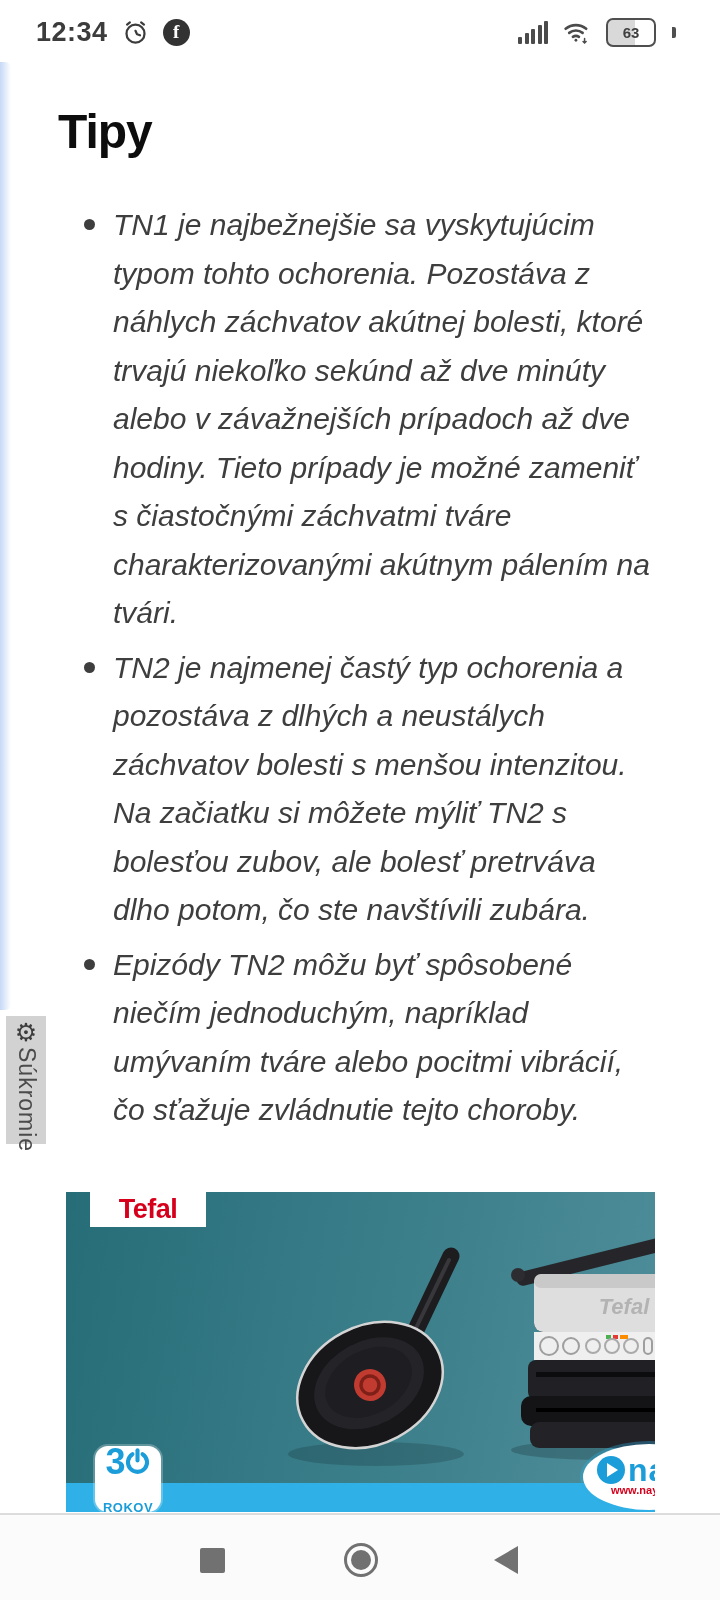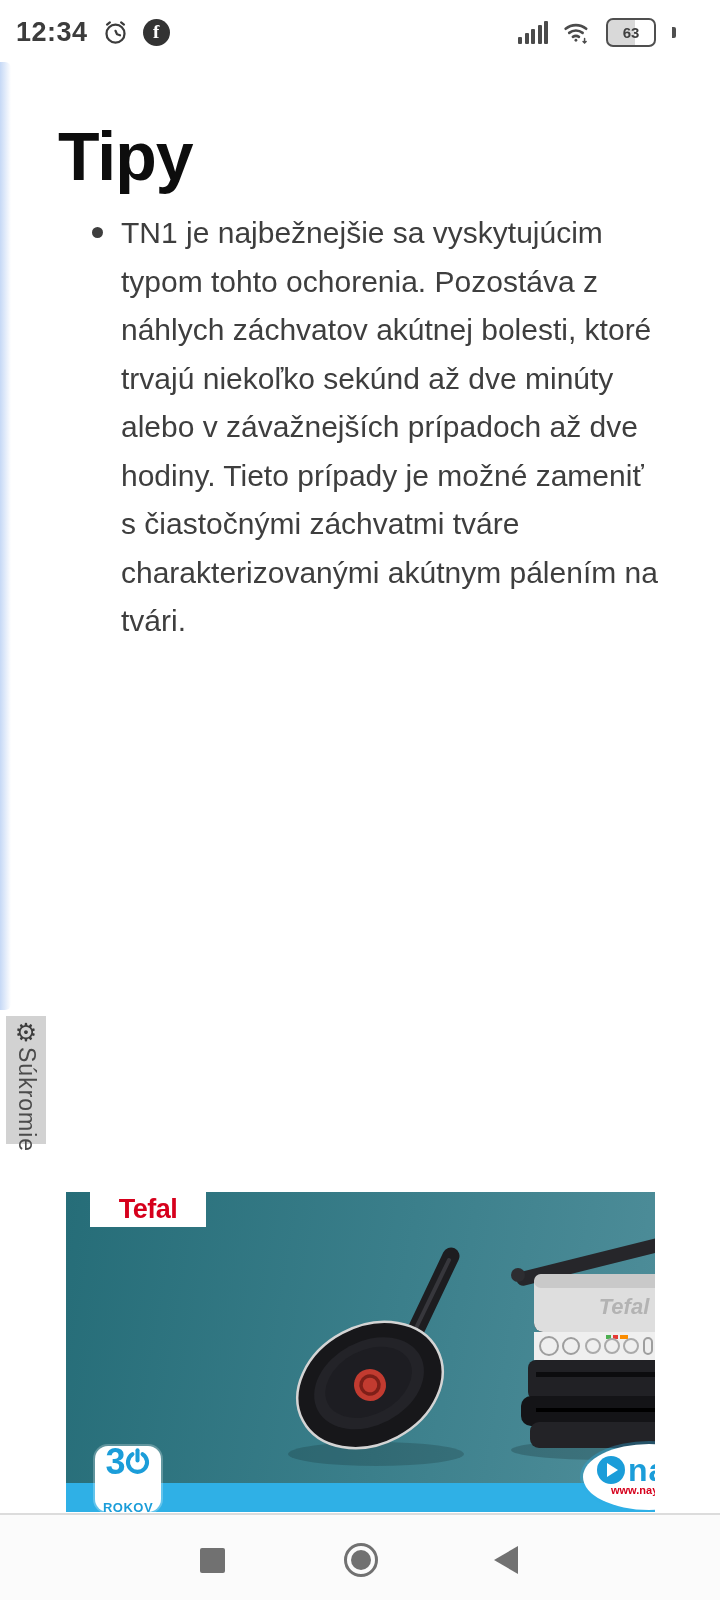"12:34" .status-bar { padding: 6px 44px 0 16px -> 6px 44px 0 36px }
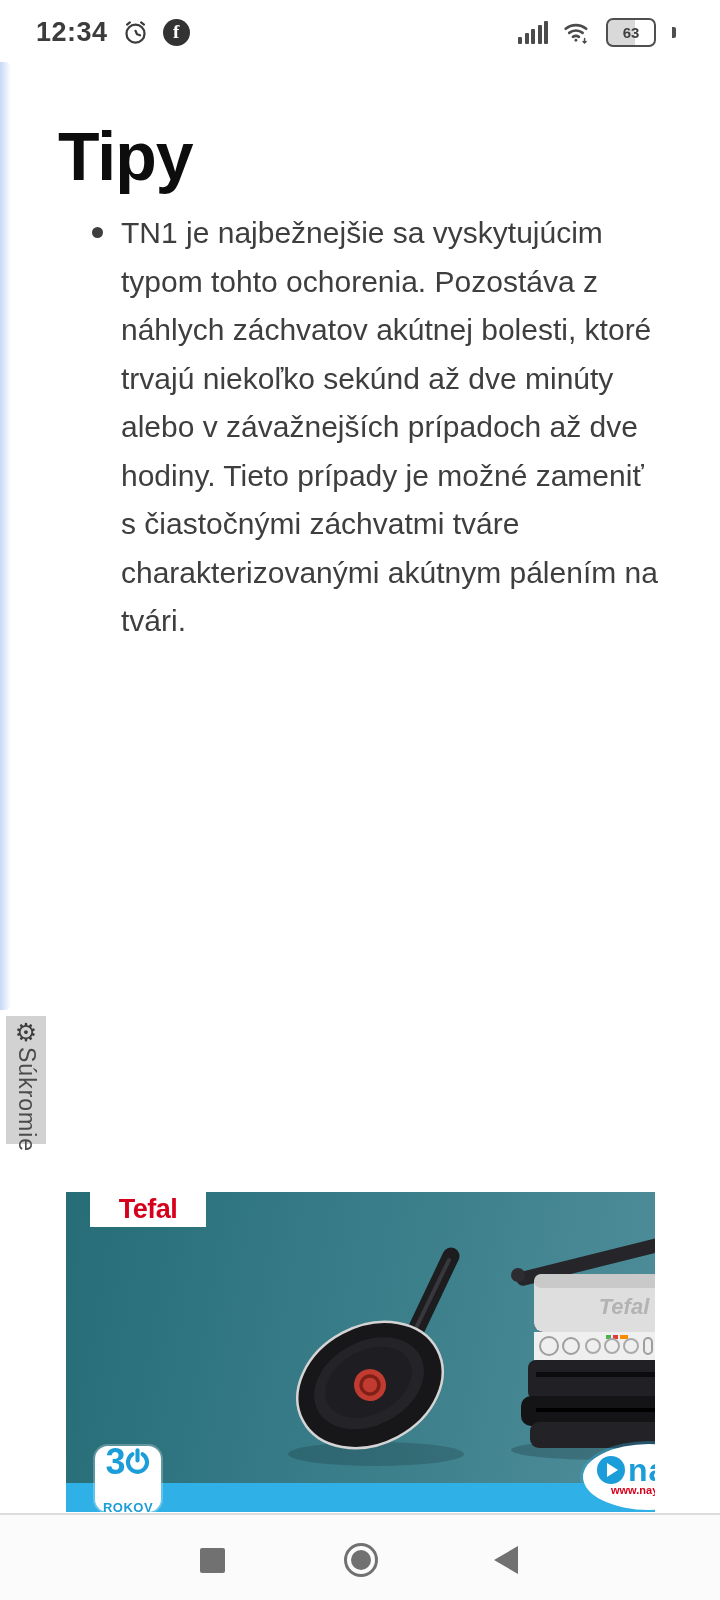"Tipy" .page-title { font-size: 68px -> 48px }
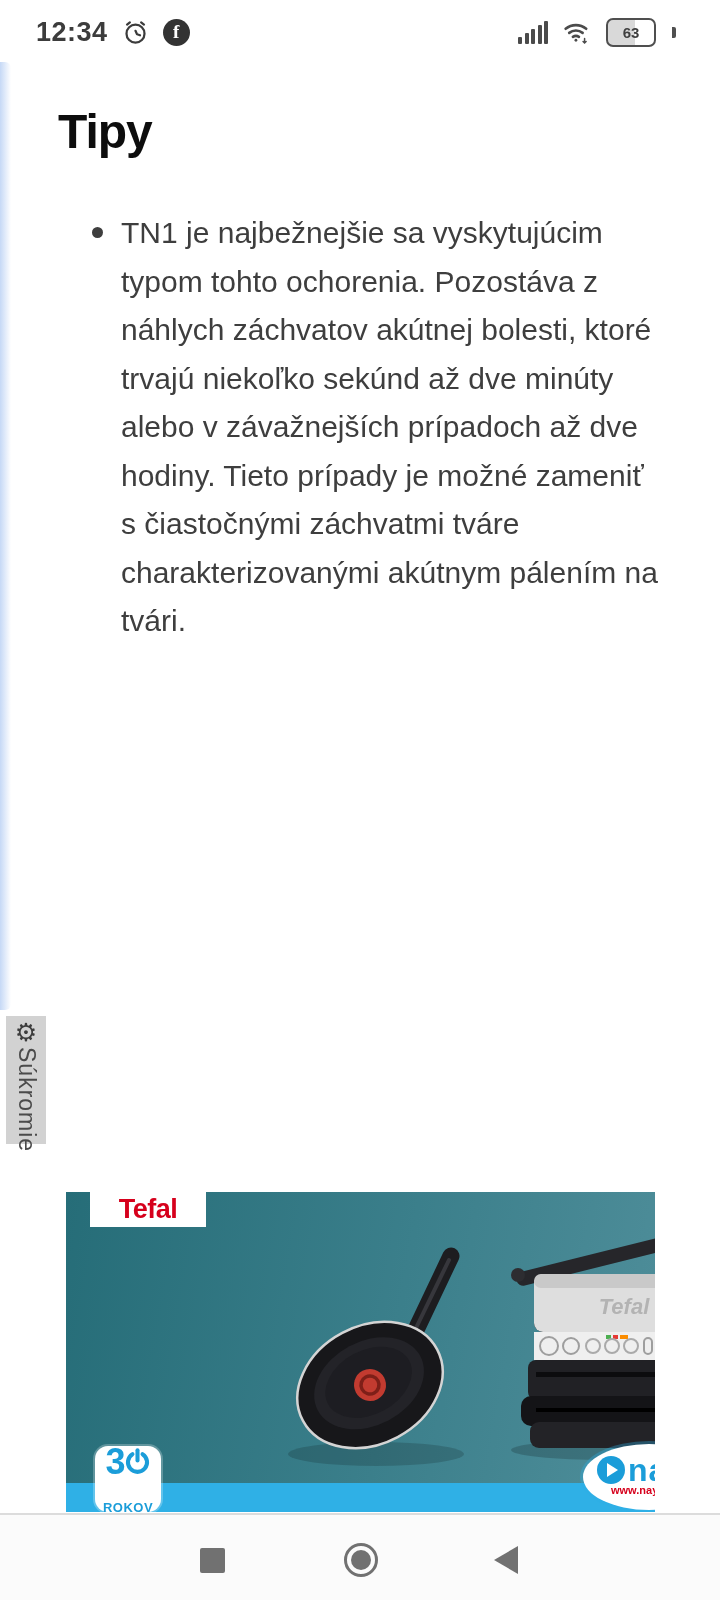"TN1 je najbežnejšie sa vyskytujúcim" .tips-list { font-style: none -> italic; margin: 16px -> 8px }
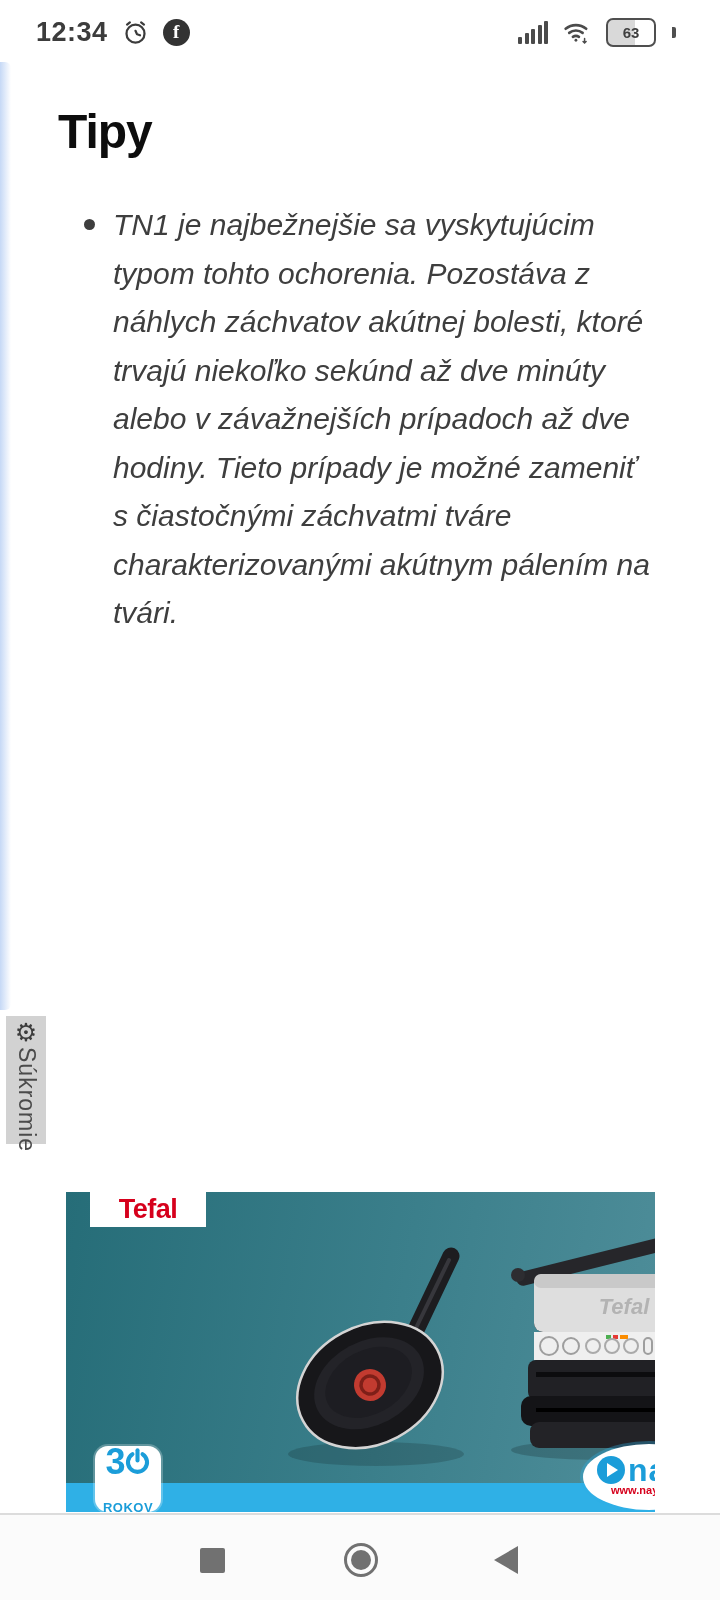"TN2 je najmenej častý typ" li { html: none -> <li> <span></span> <span>TN2 je najmenej častý typ ochorenia a pozostáva z dlhých a neustálych záchvatov bolesti s menšou intenzitou. Na začiatku si môžete mýliť TN2 s bolesťou zubov, ale bolesť pretrváva dlho potom, čo ste navštívili zubára.</span> </li> }
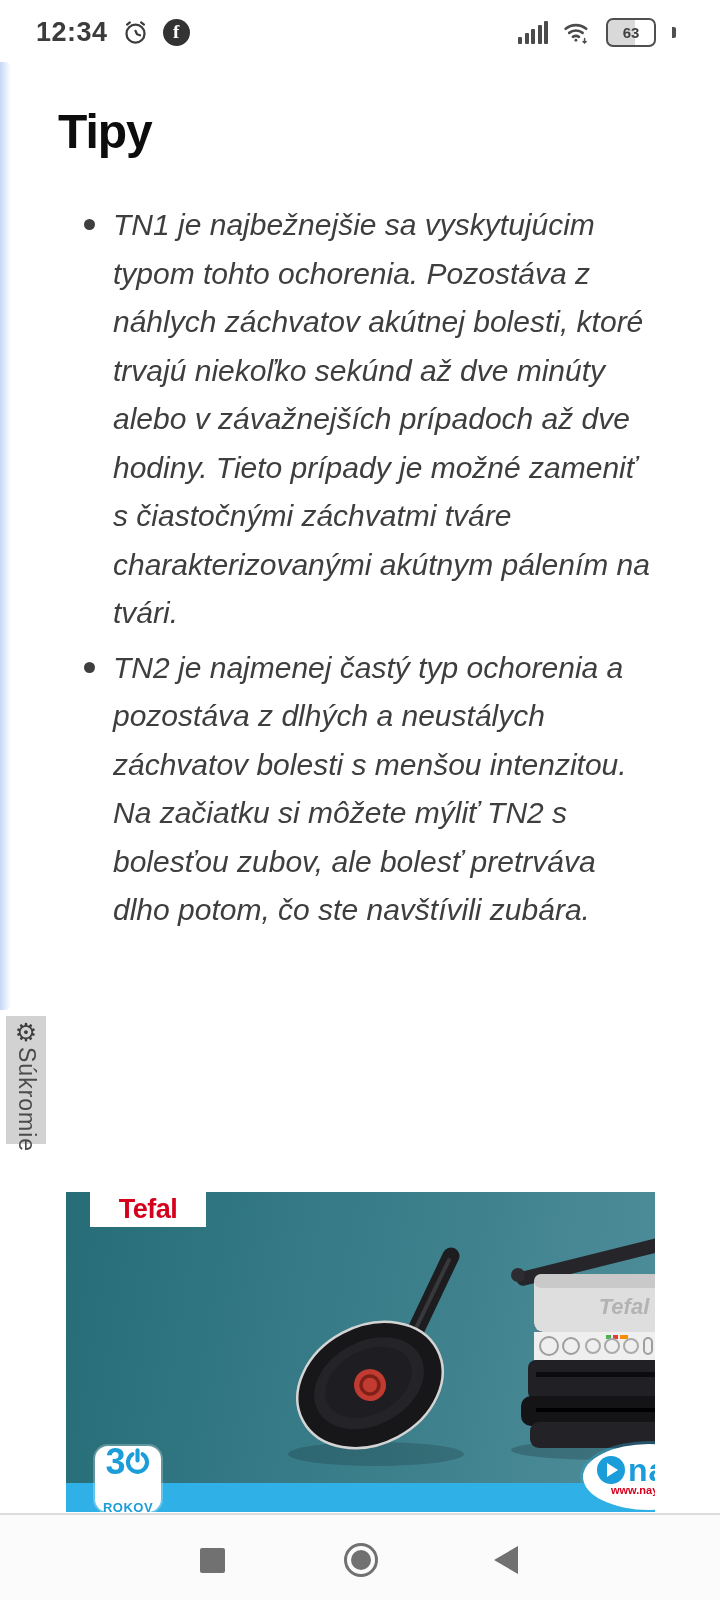"Epizódy TN2 môžu byť spôsobené" li { html: none -> <li> <span></span> <span>Epizódy TN2 môžu byť spôsobené niečím jednoduchým, napríklad umývaním tváre alebo pocitmi vibrácií, čo sťažuje zvládnutie tejto choroby.</span> </li> }
